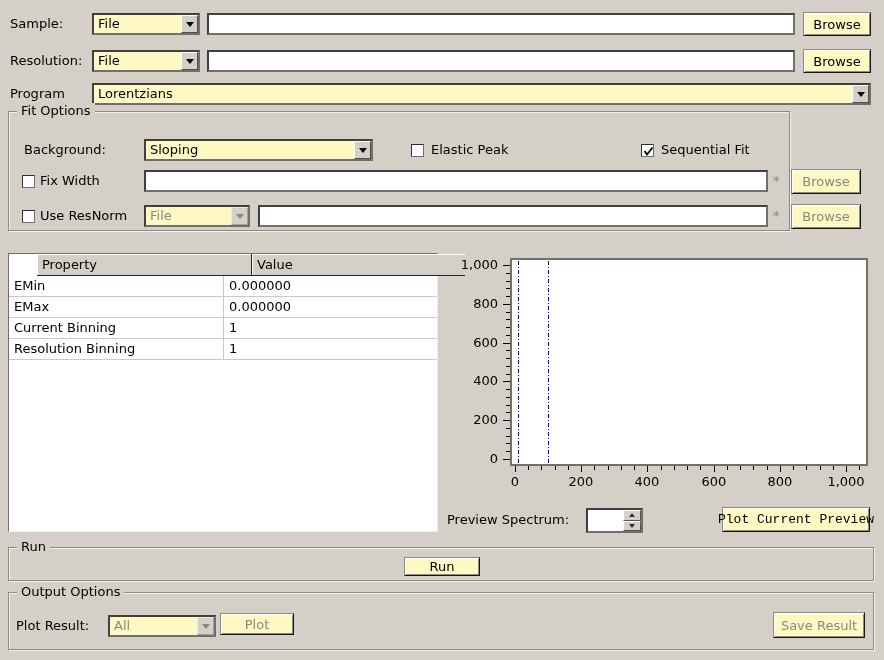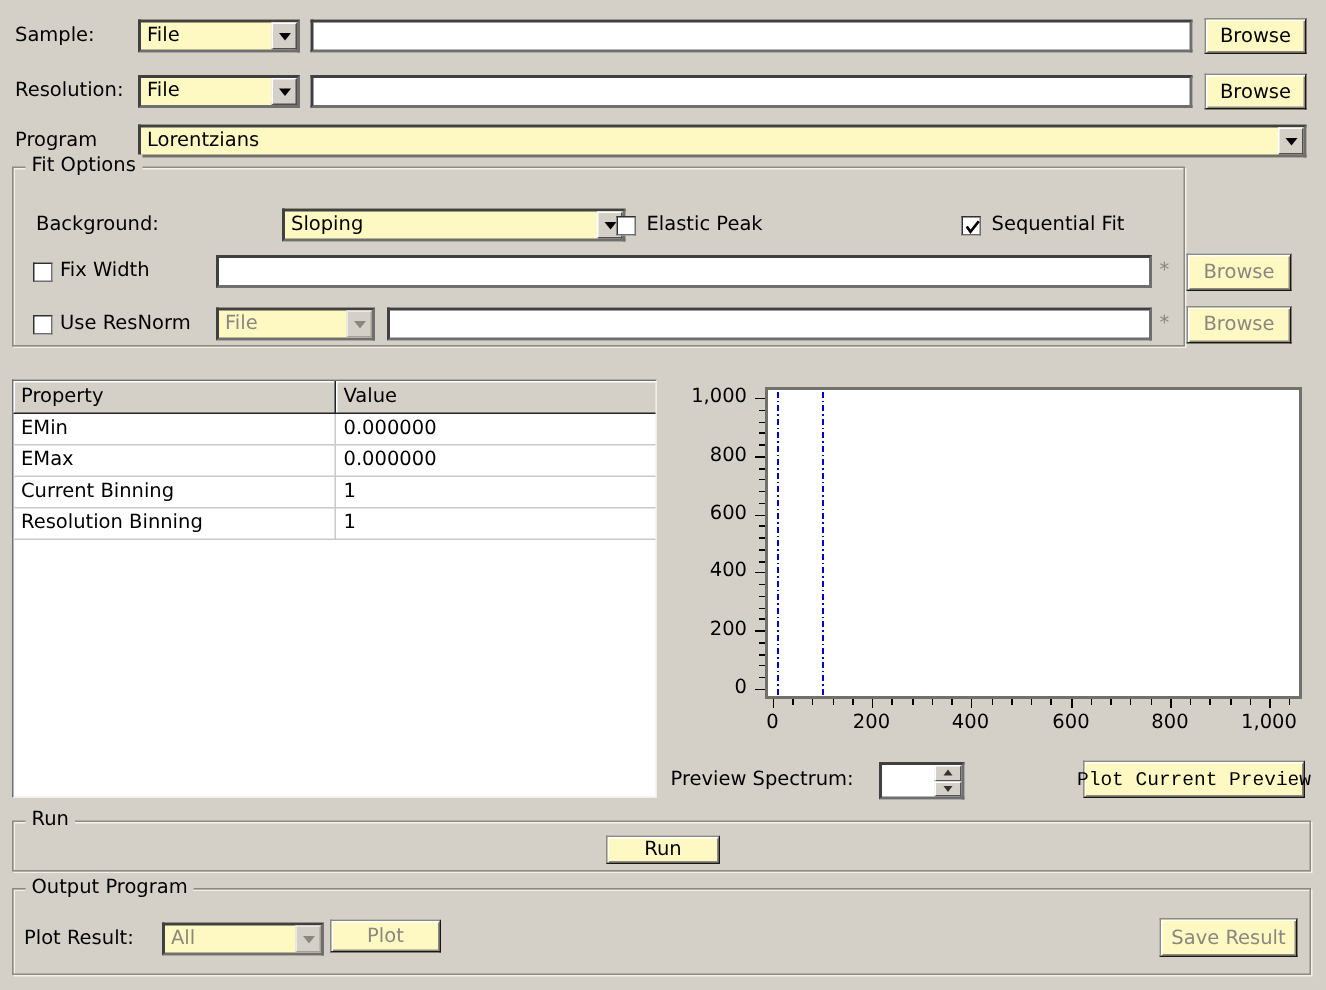"Sloping" div.combo { margin-left: 44px -> none }
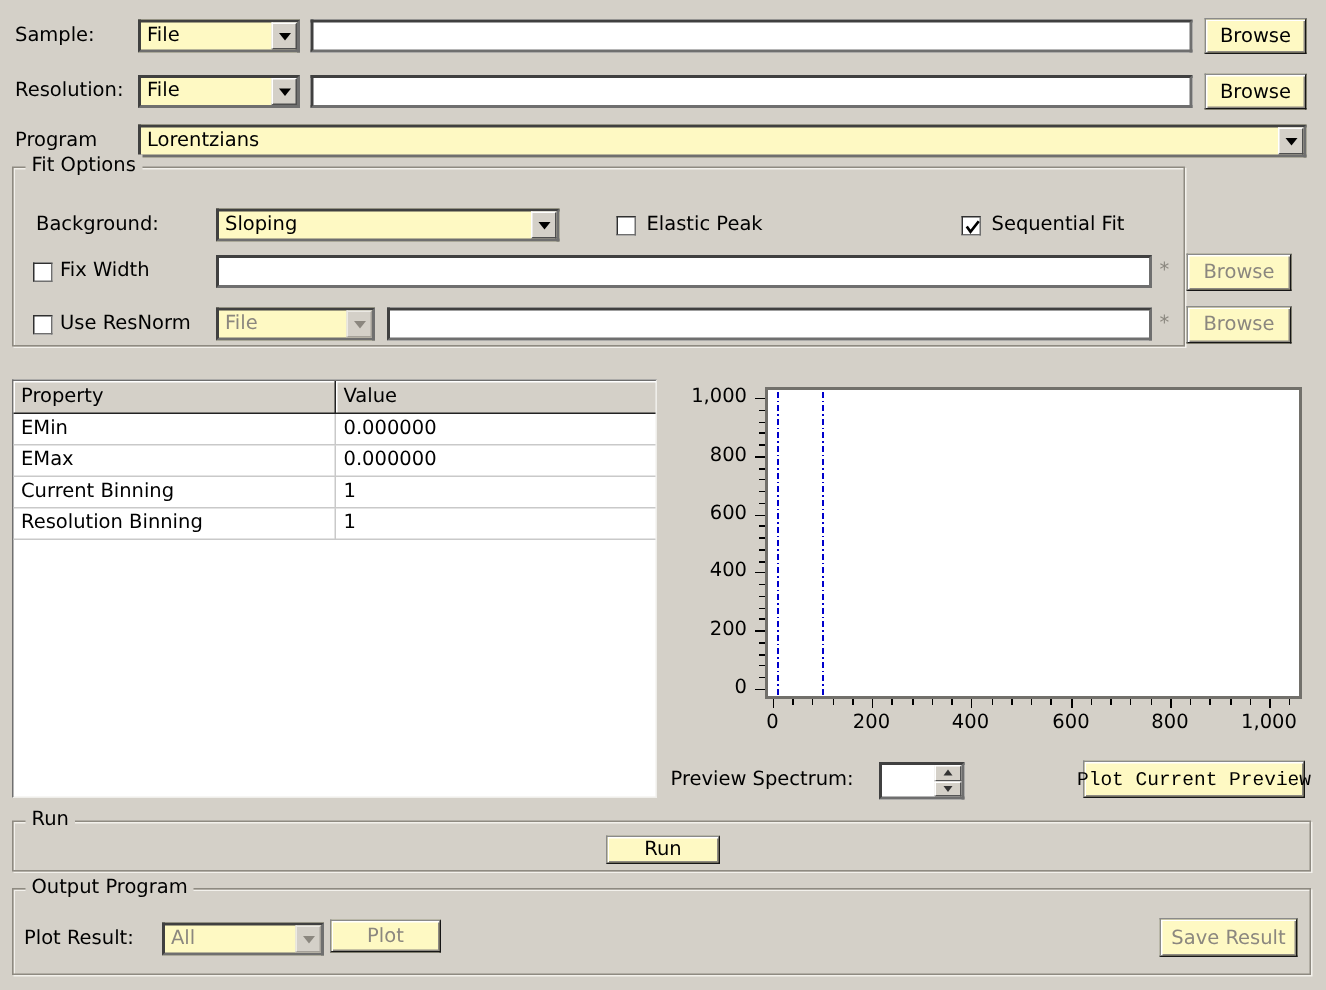"Property" .th { margin-left: none -> 28px }
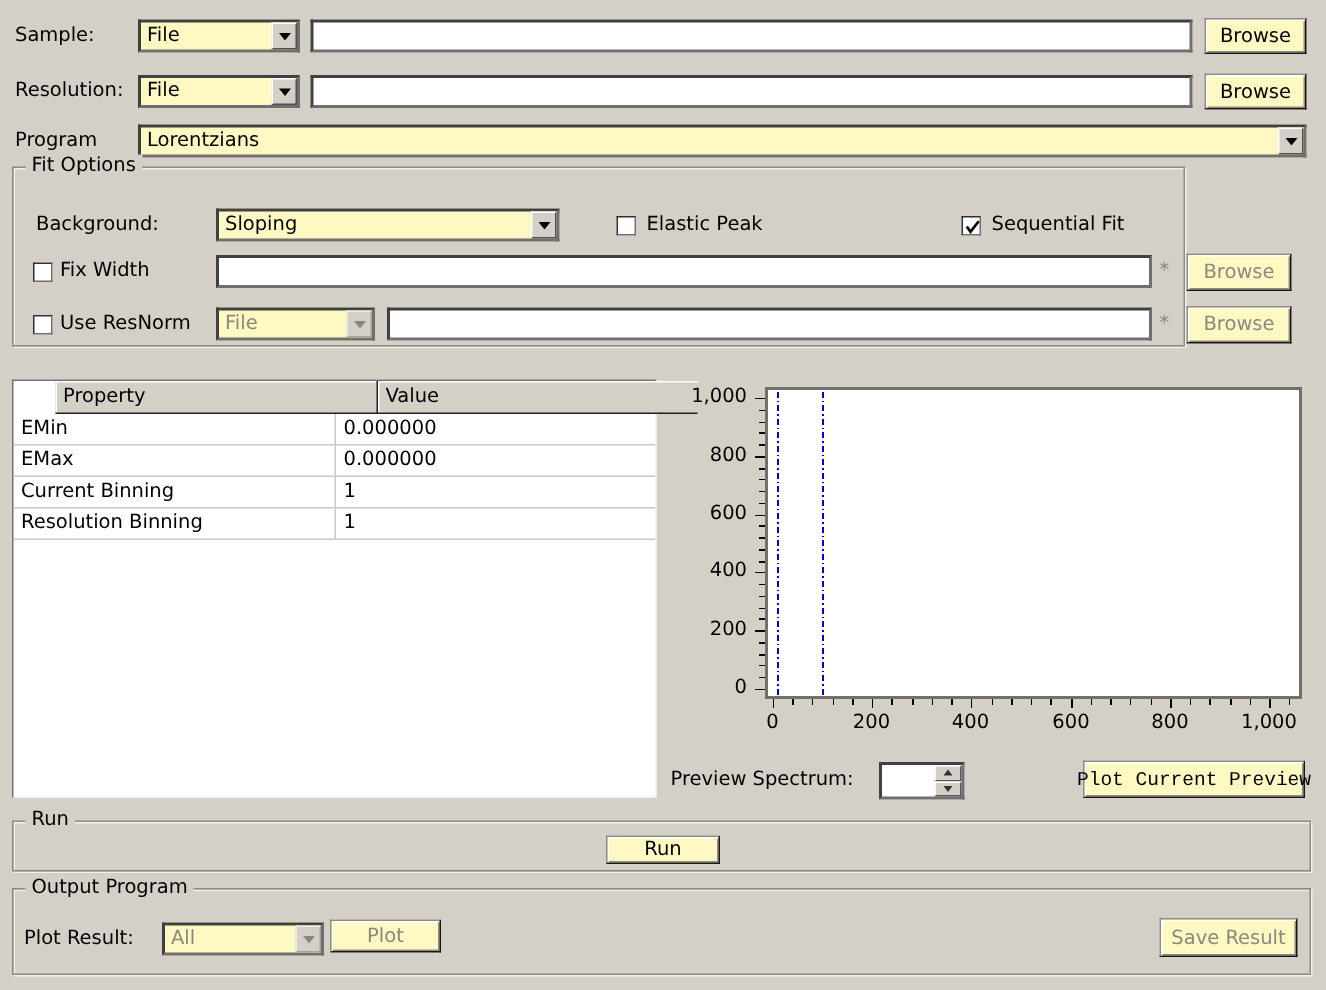"Output Program" span.gtitle { text: Program -> Options }
